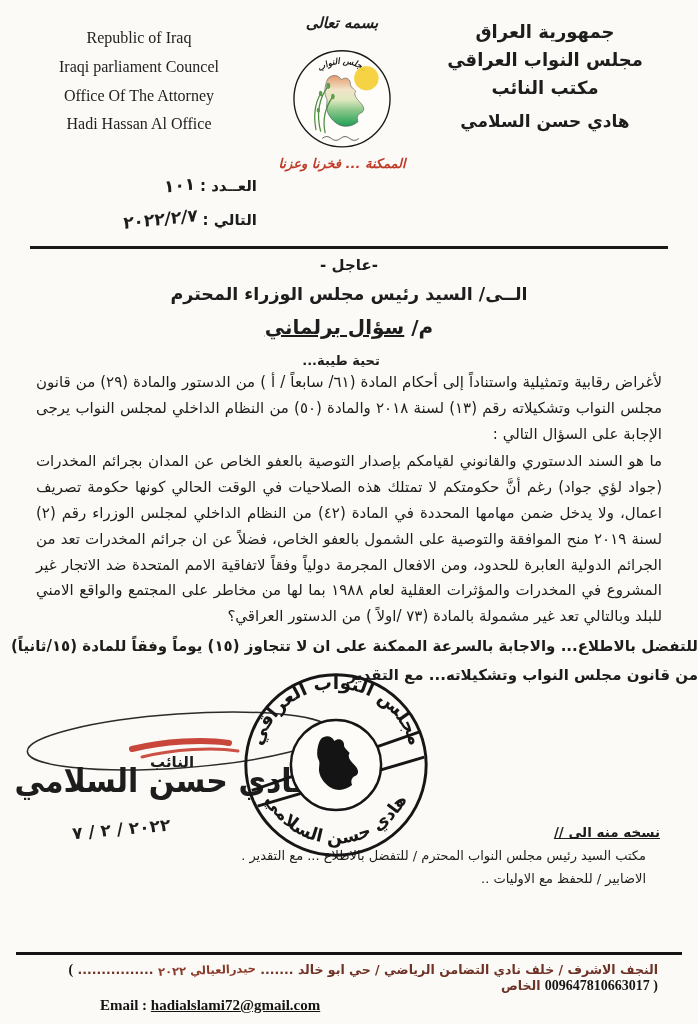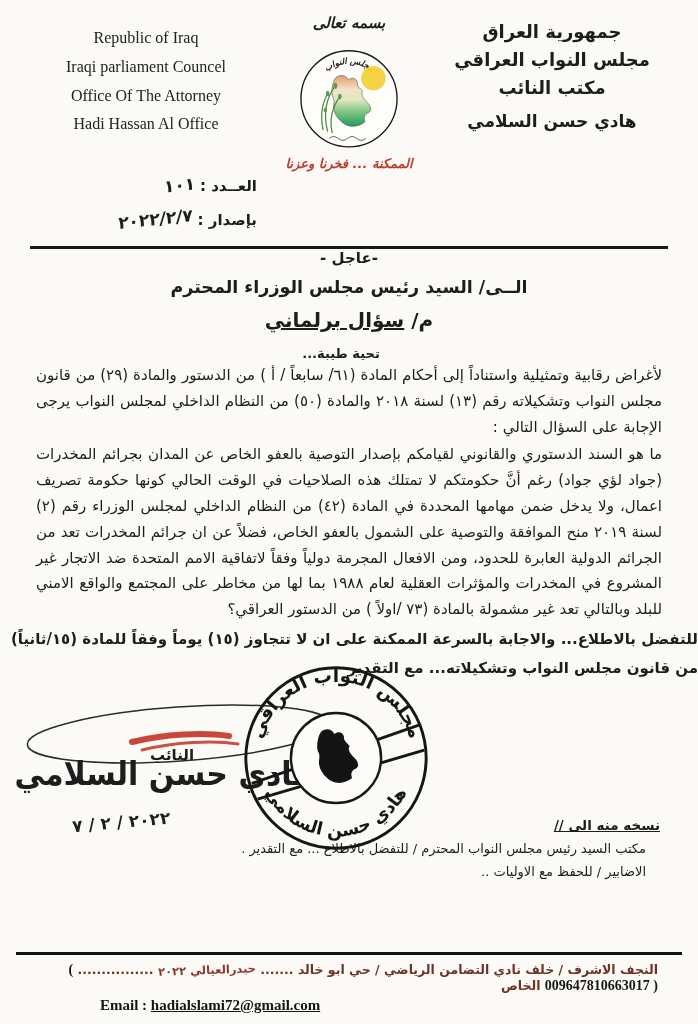"Republic of Iraq" .header { justify-content: center -> flex-start }
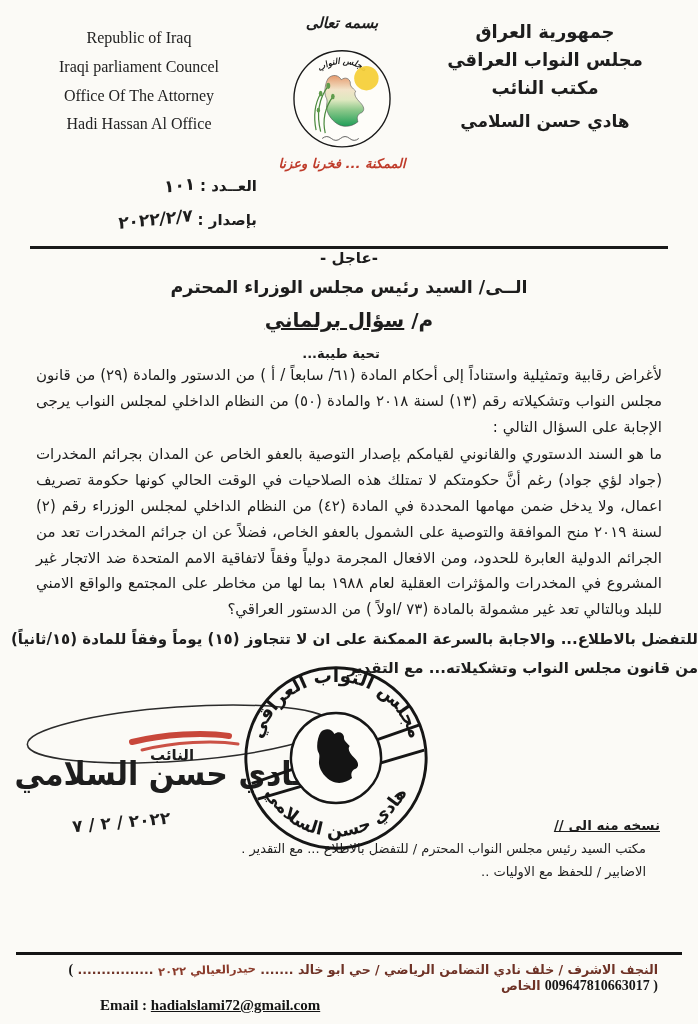"بإصدار :" span { text: بإصدار -> التالي }
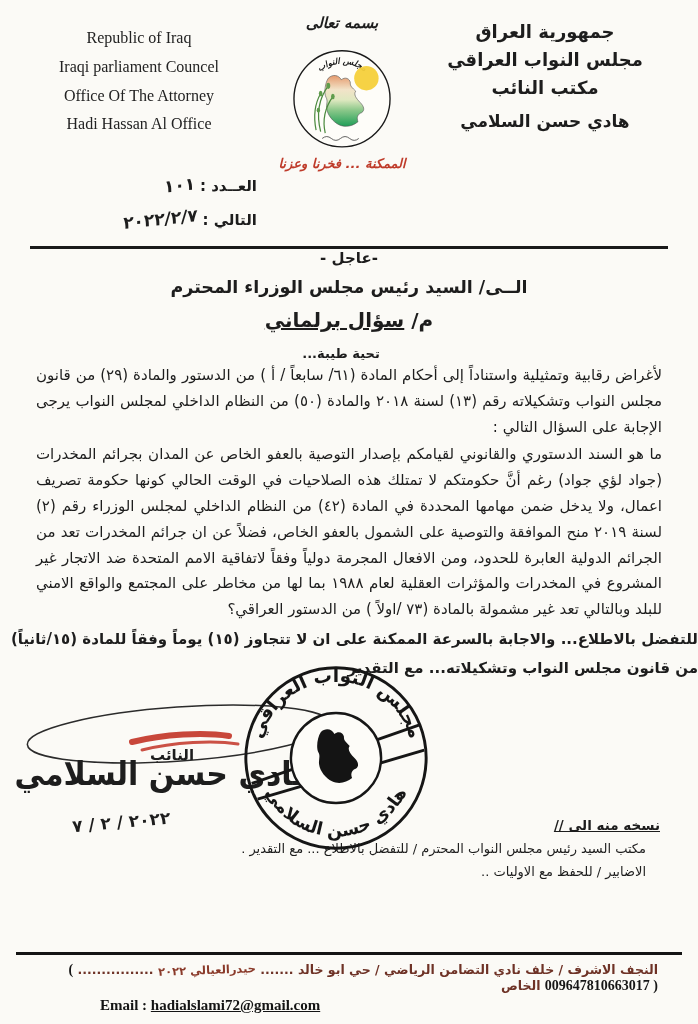"-عاجل -" .urgent { margin-top: none -> 7px }
